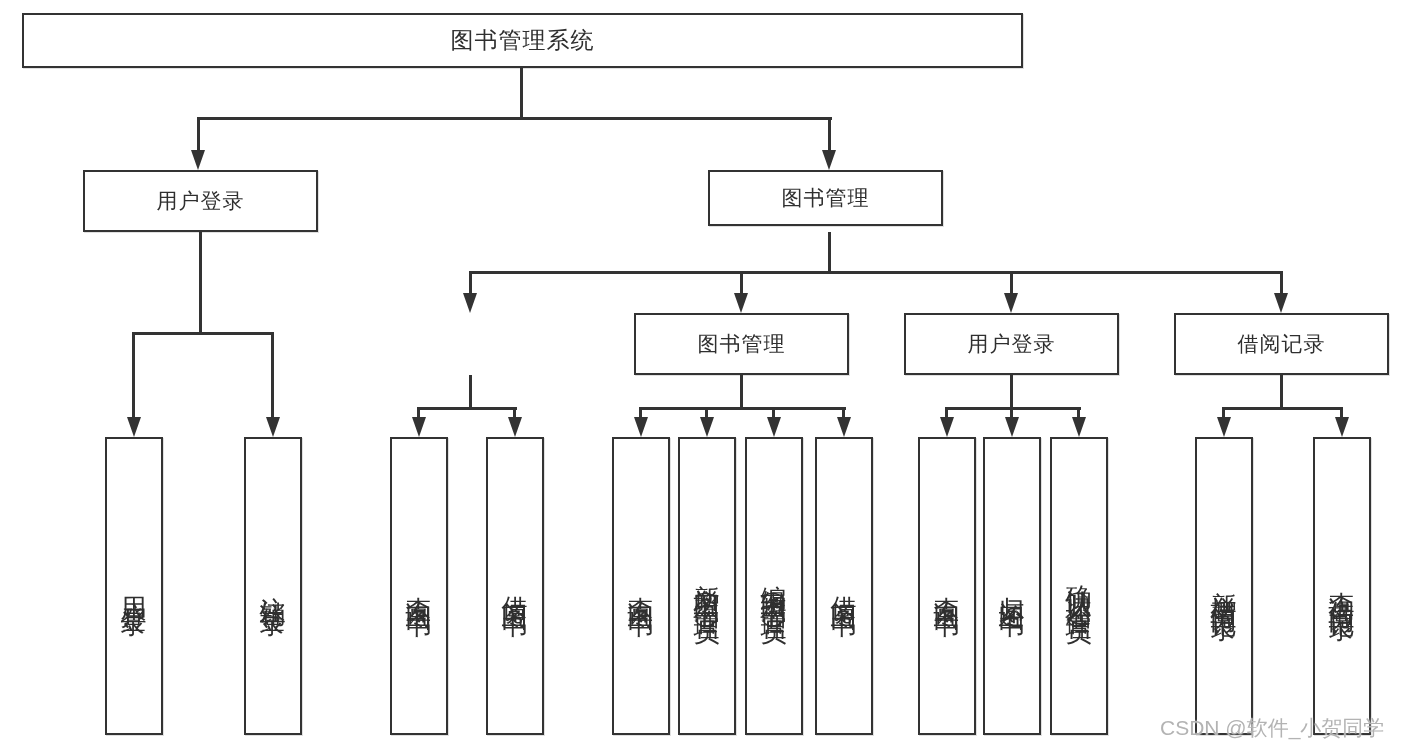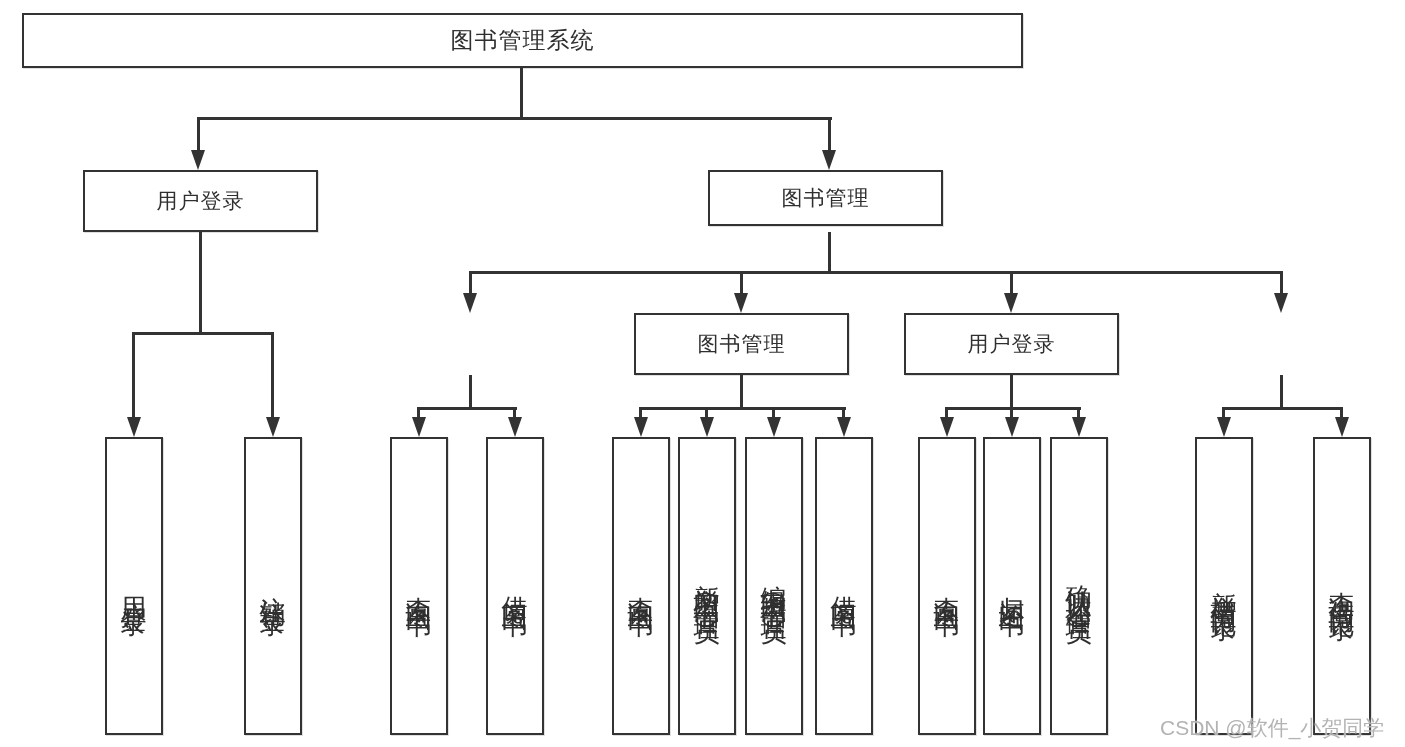"借阅记录" div.node { html: none -> <div> <span>借阅记录</span> </div> }
